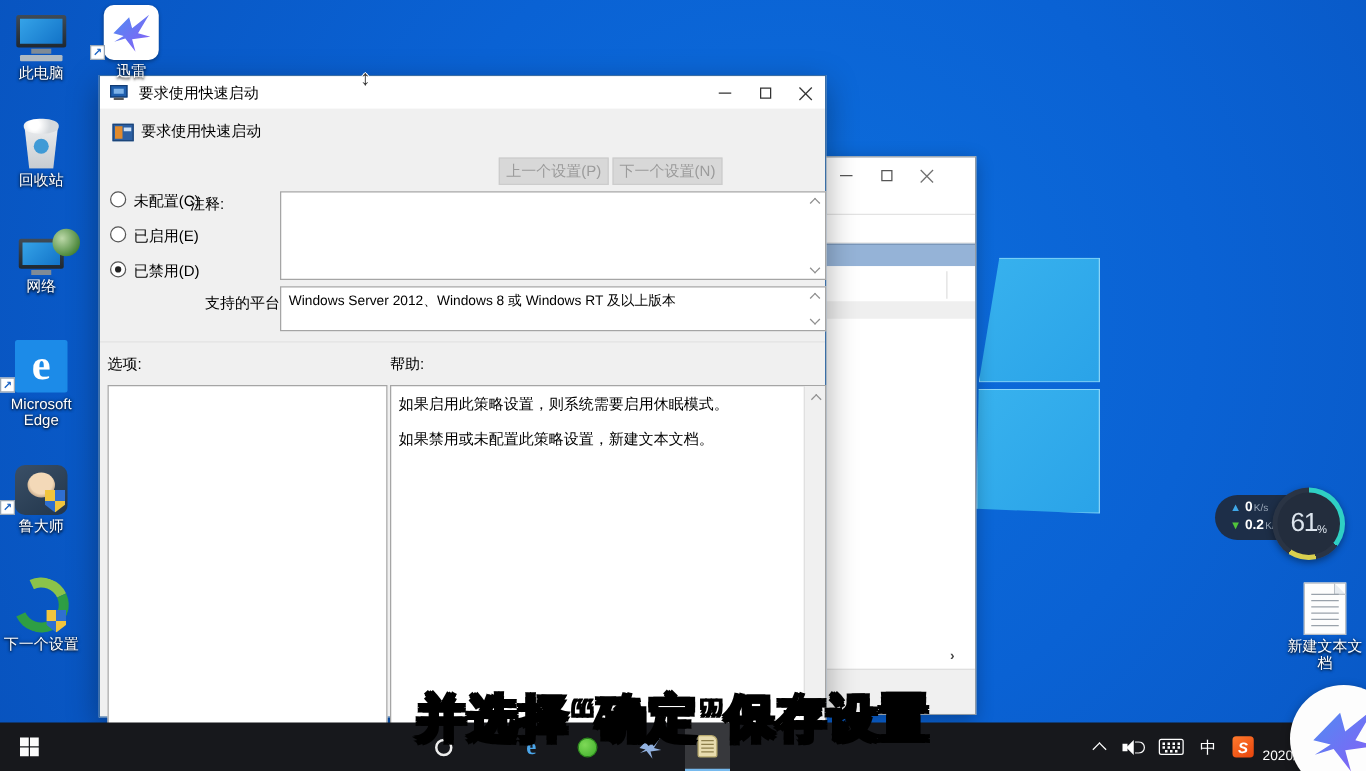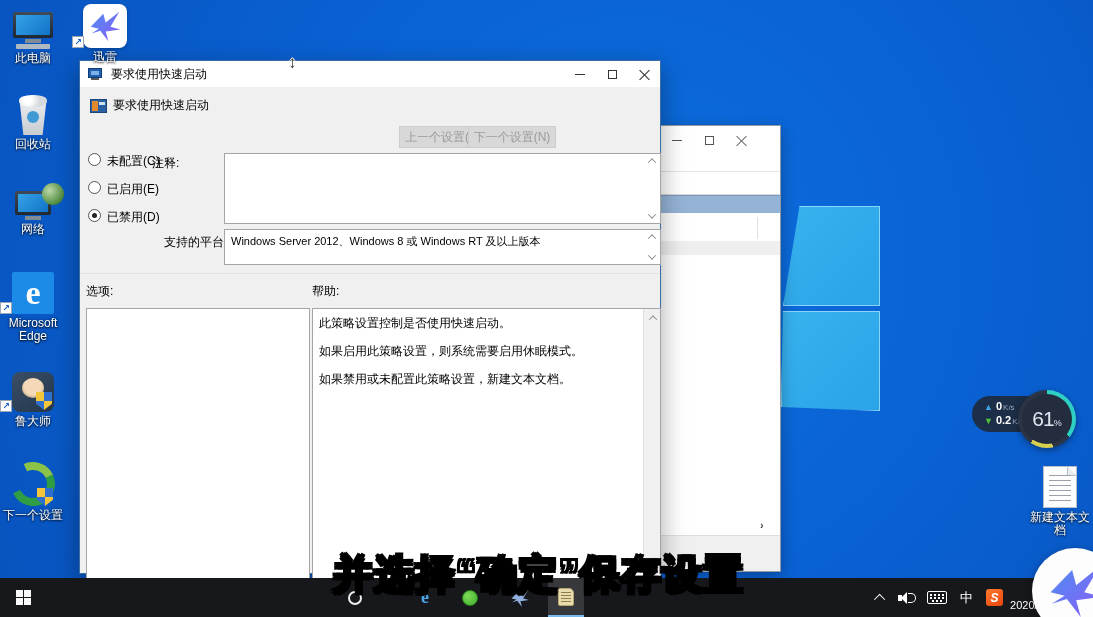"下一个设置(N)" div.nav-btn { left: 388px -> 410px }
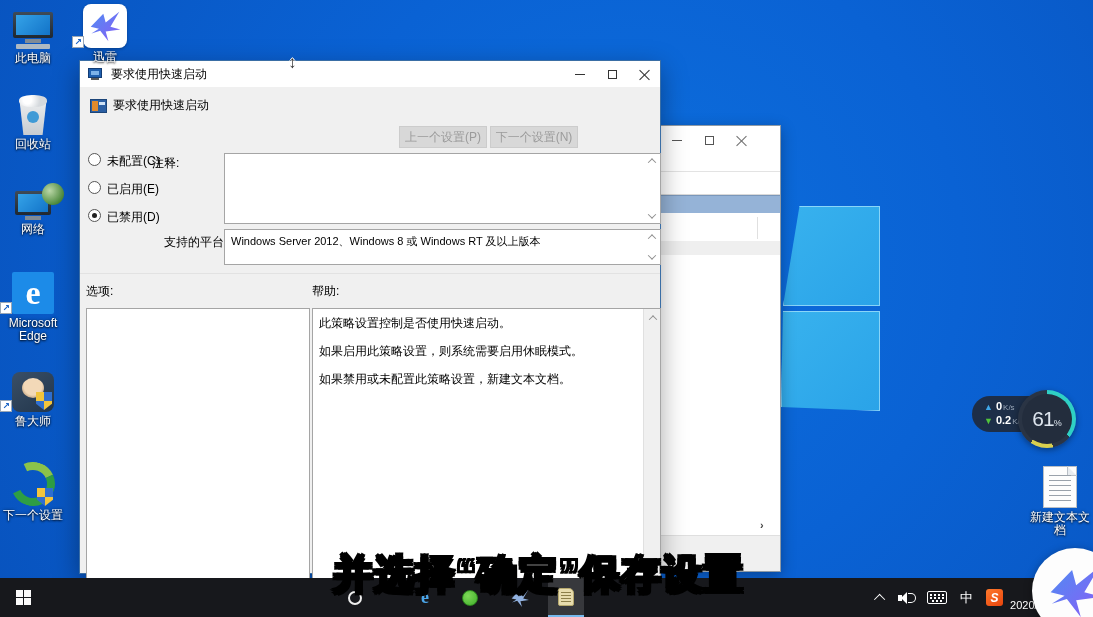"此策略设置控制是否使用快速启动。" p { html: <p>此策略设置控制是否使用快速启动。</p> -> none }
